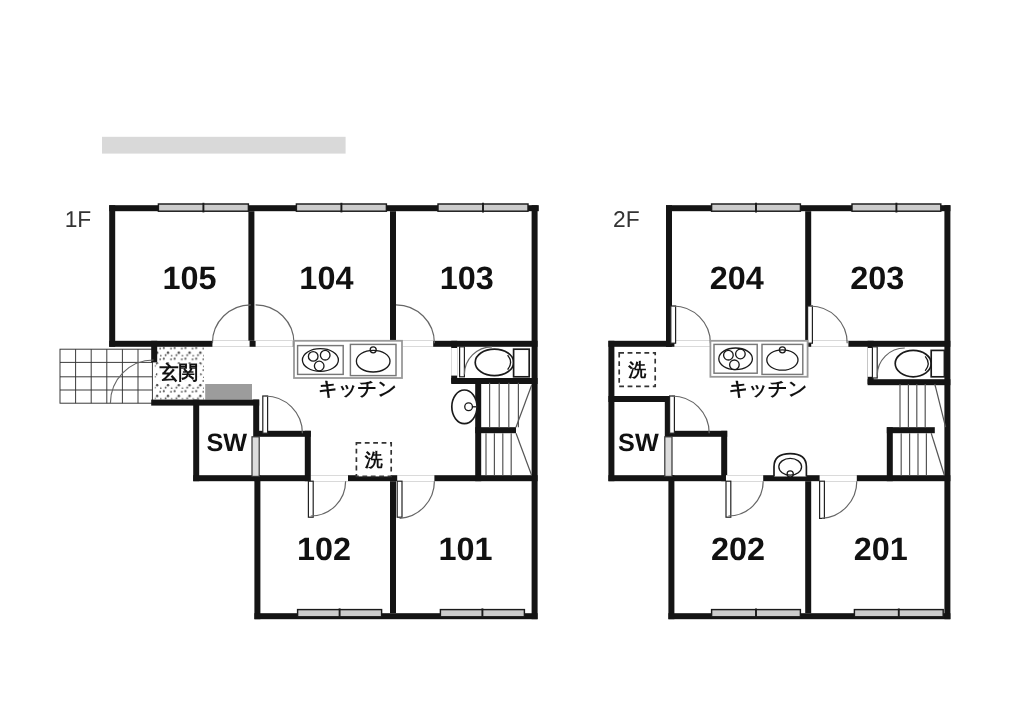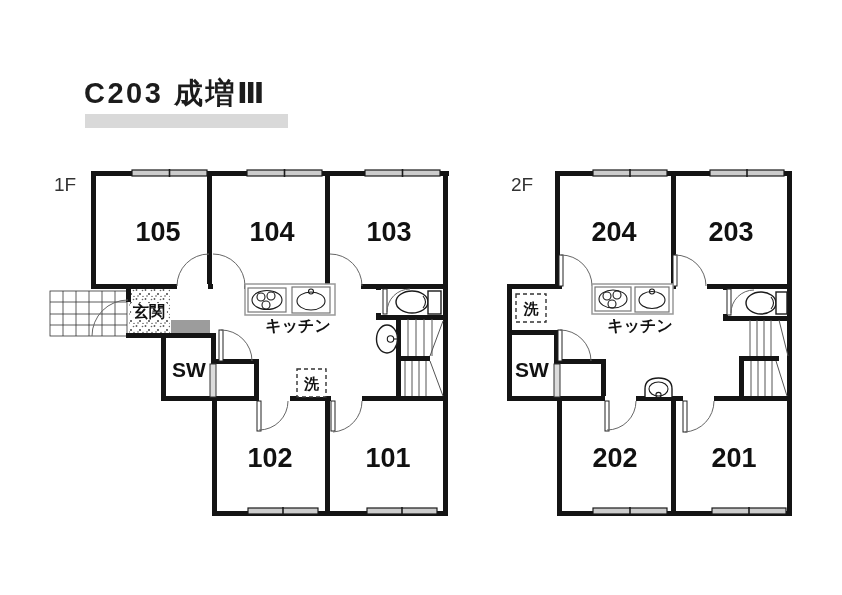"C203 成増Ⅲ" div { html: <div>C203 成増Ⅲ</div> -> none }
